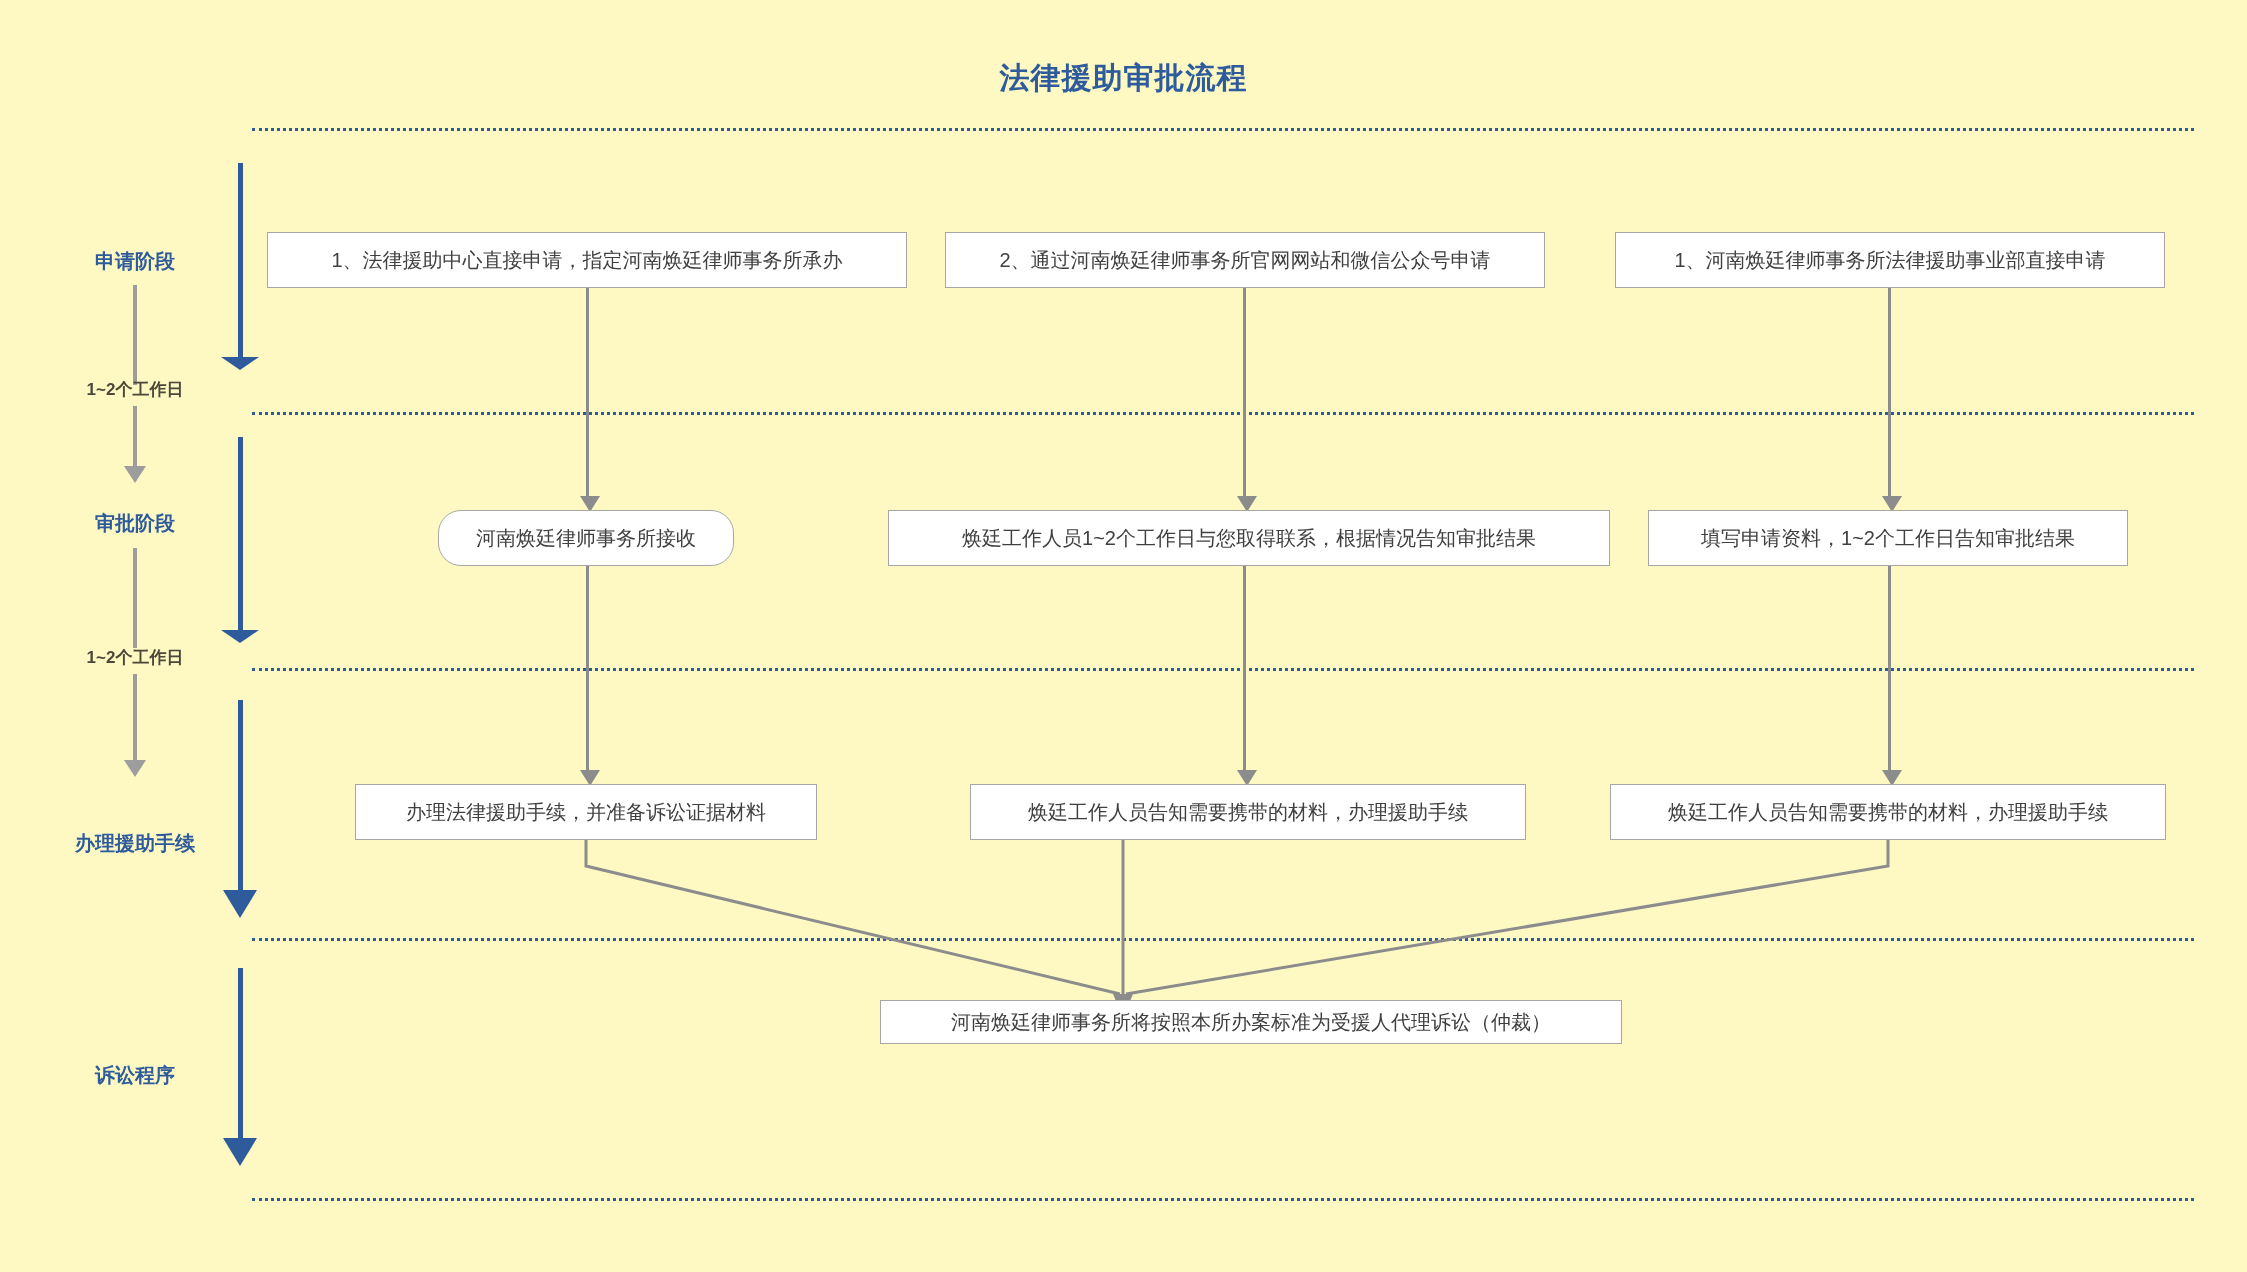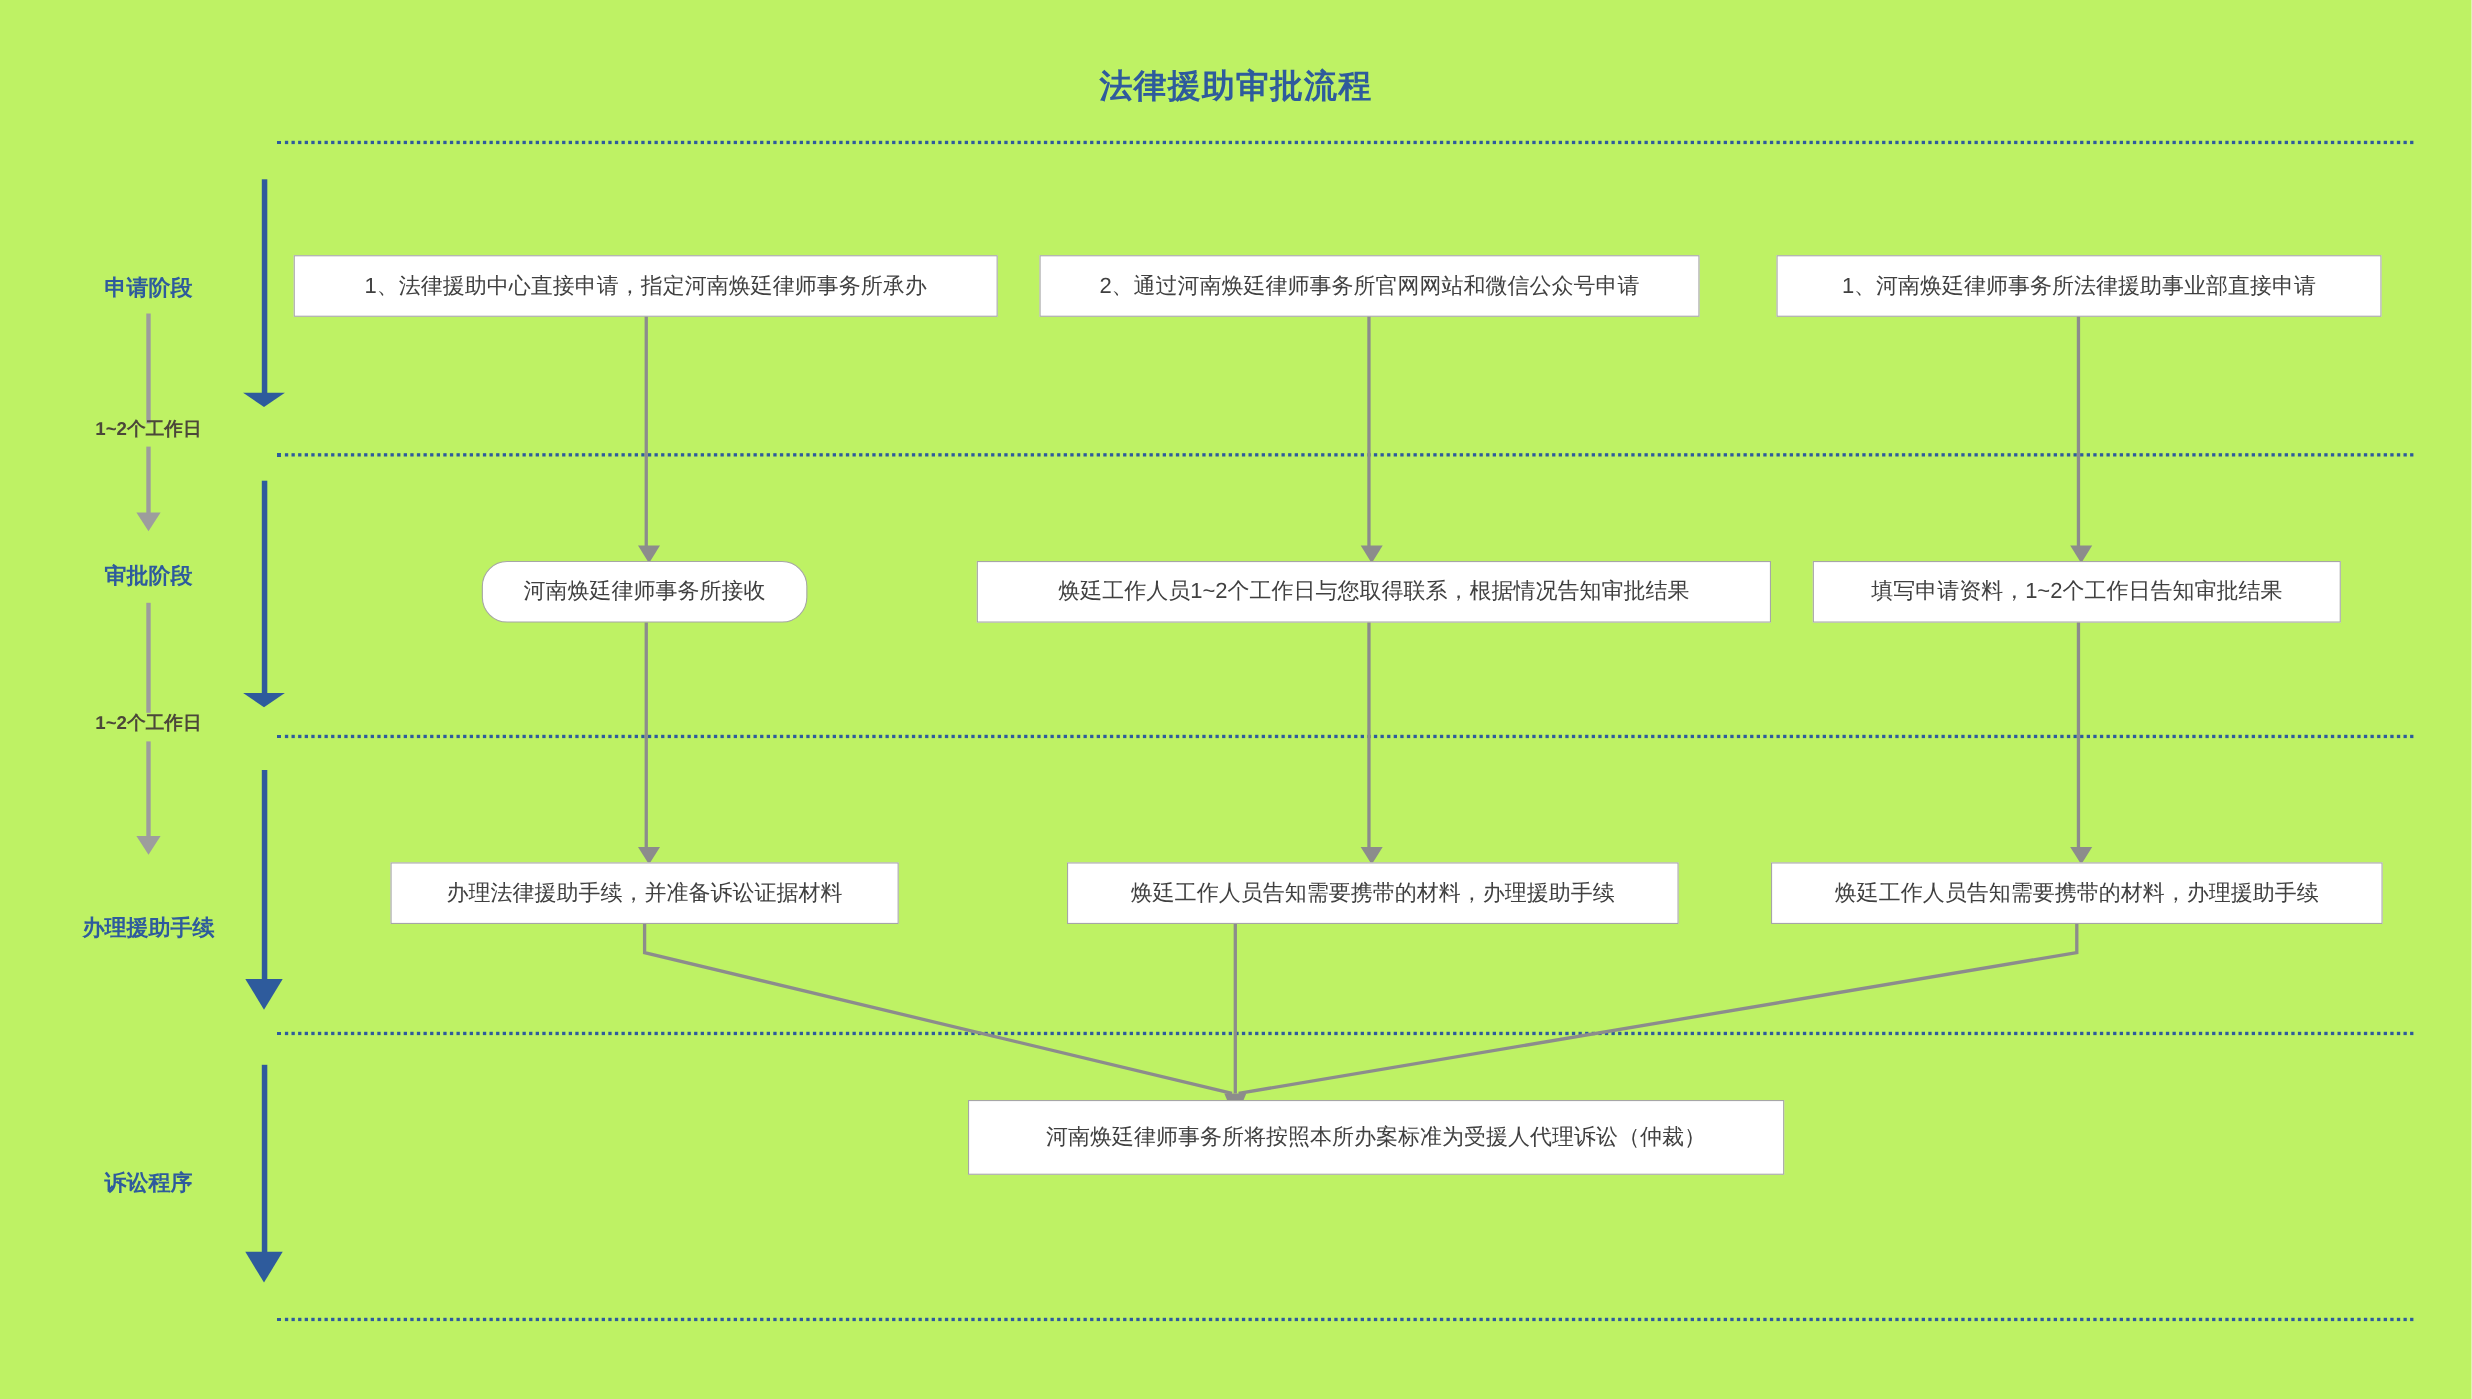"法律援助审批流程" #canvas { background: #bef264 -> #fef9c3 }
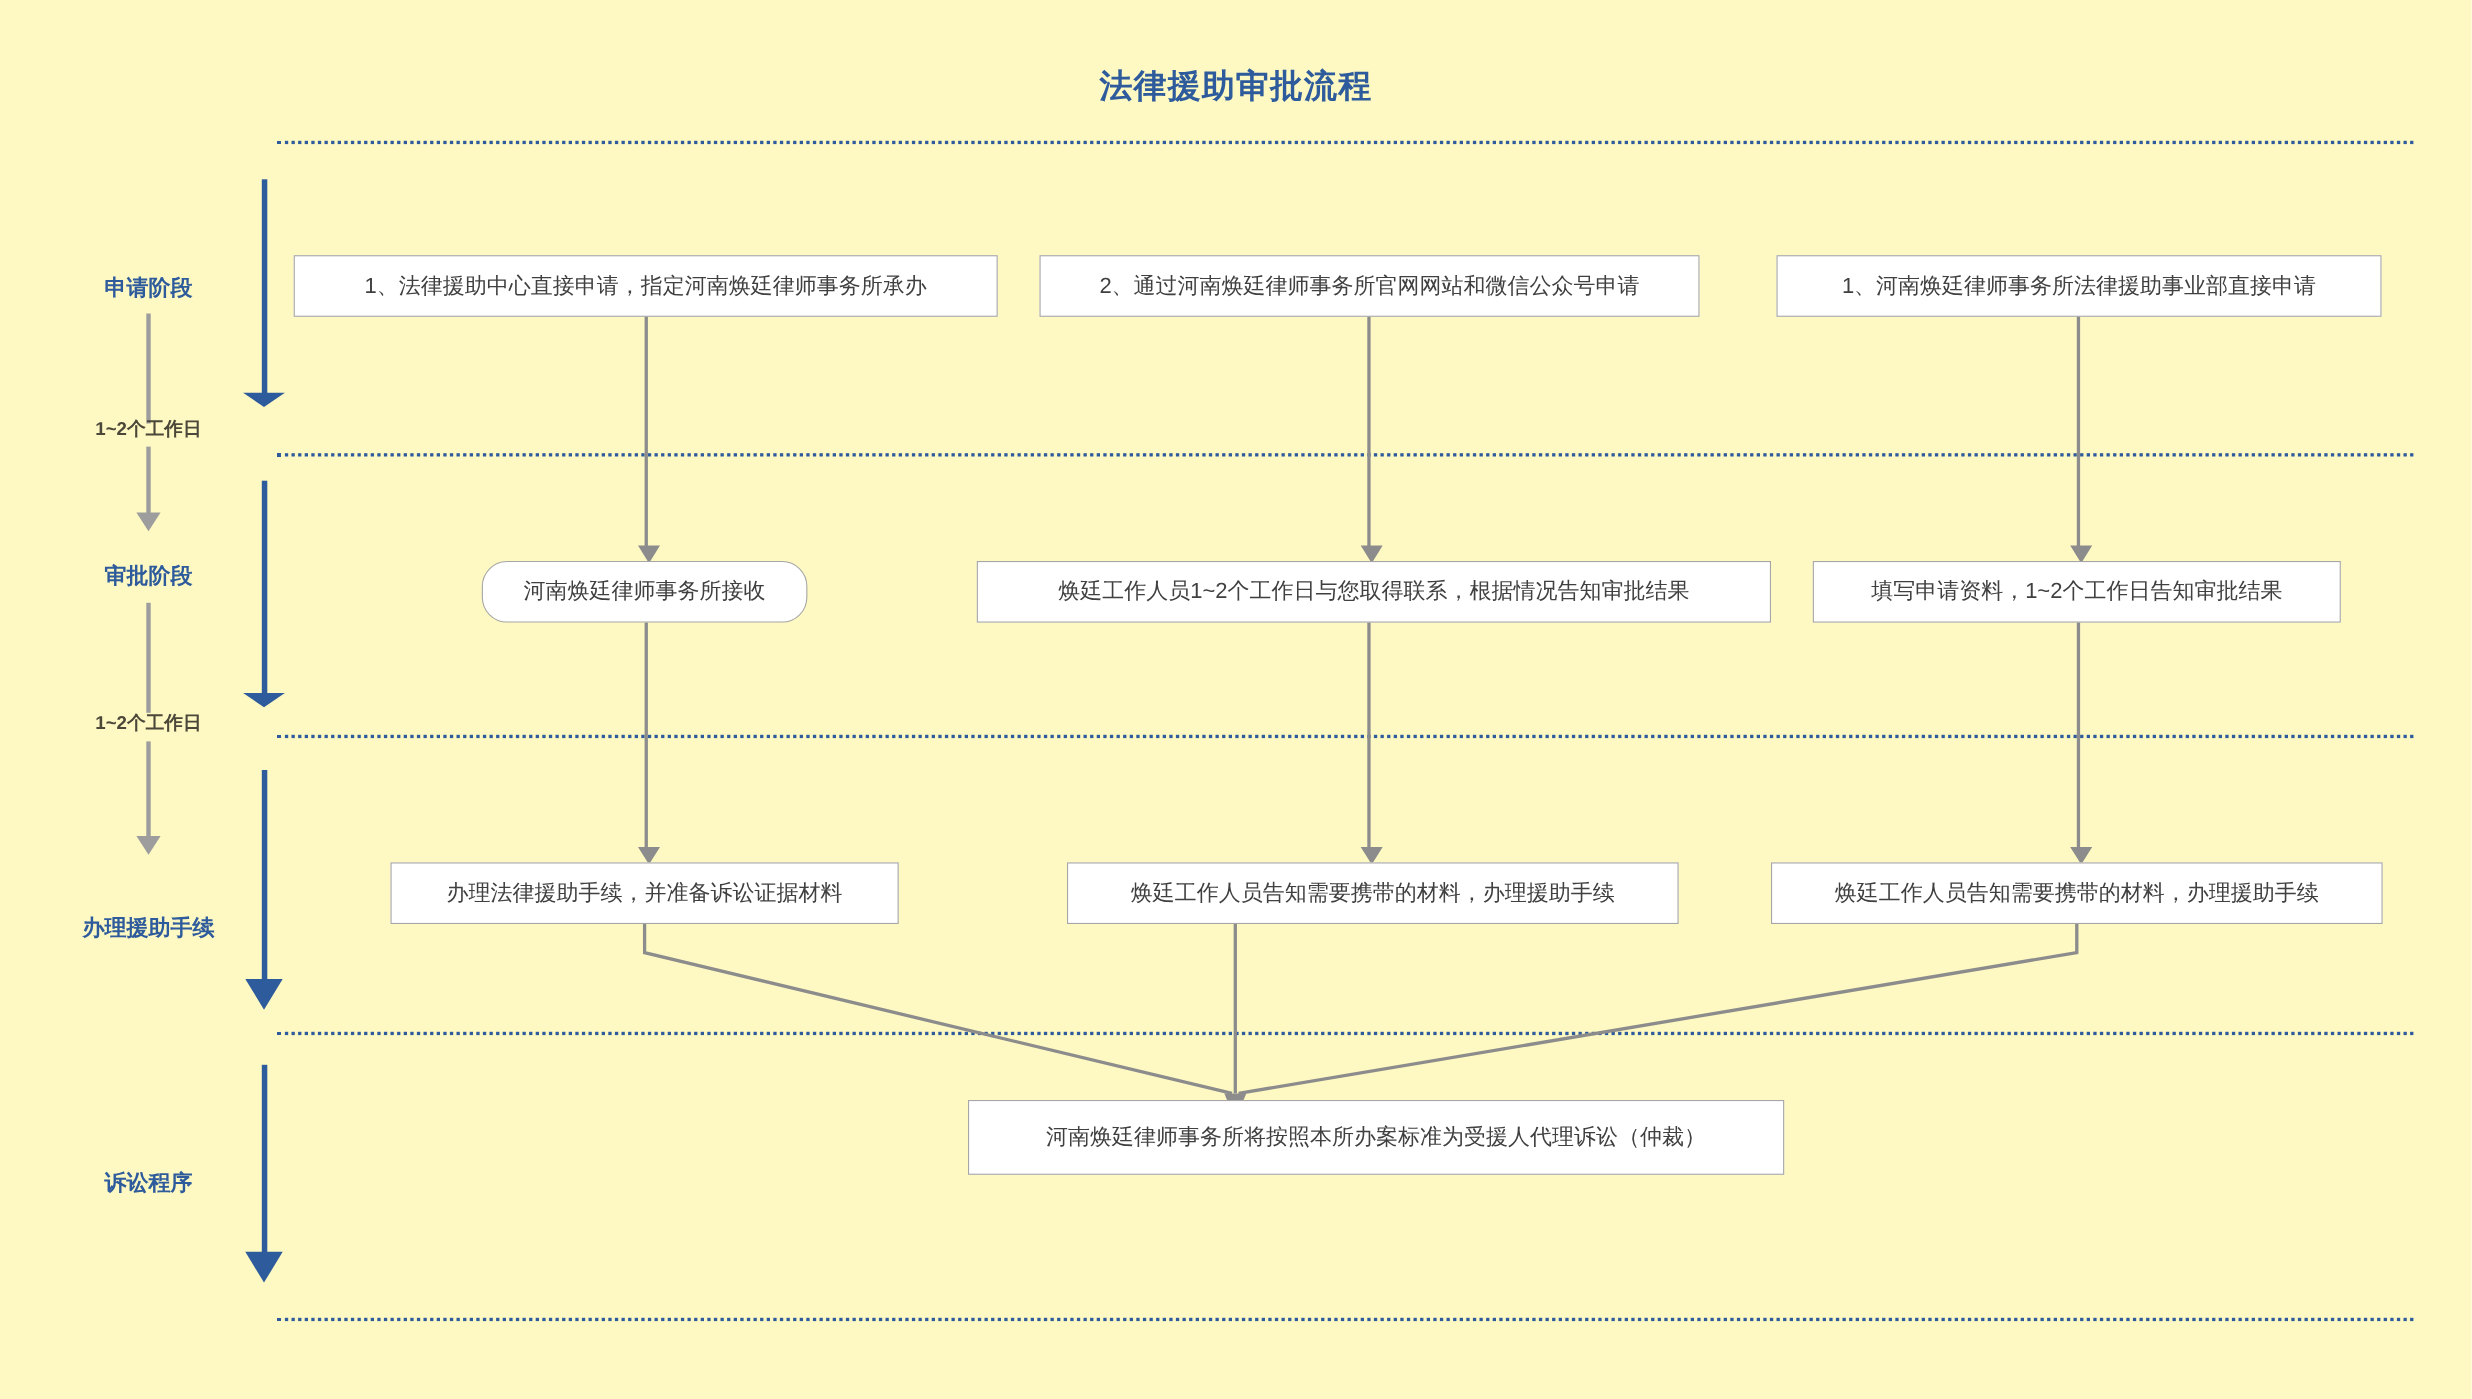"河南焕廷律师事务所将按照本所办案标准为受援人代理诉讼（仲裁）" div.node { height: 68px -> 44px }
